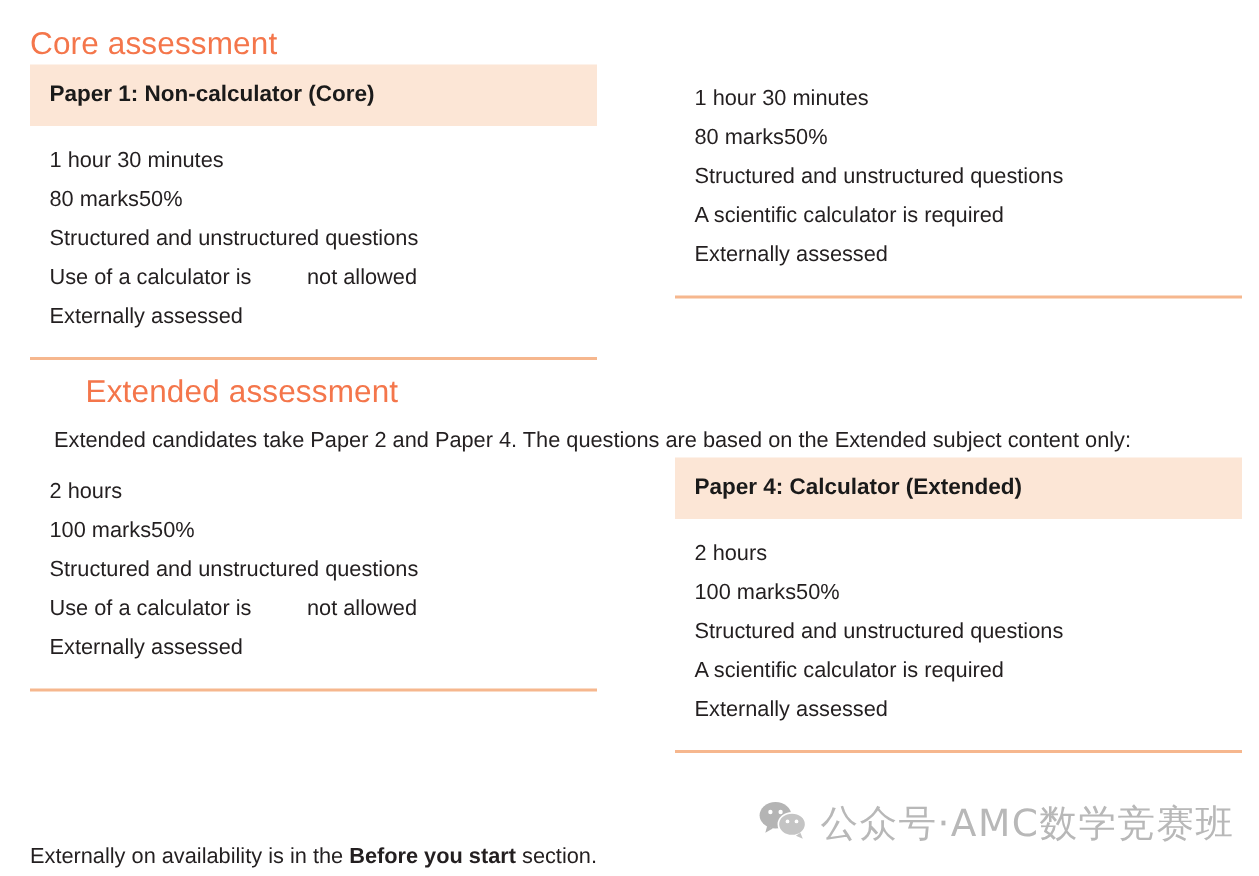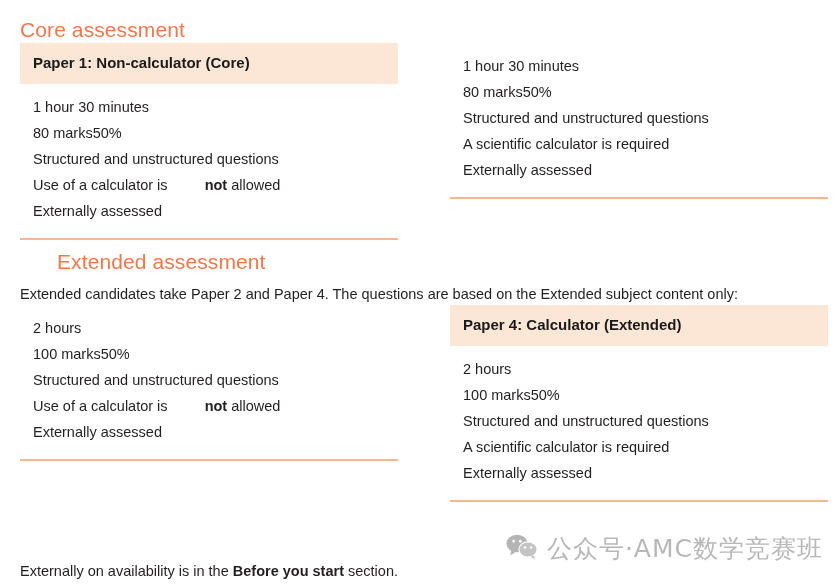"not" .paper-row b { font-weight: bold -> normal }
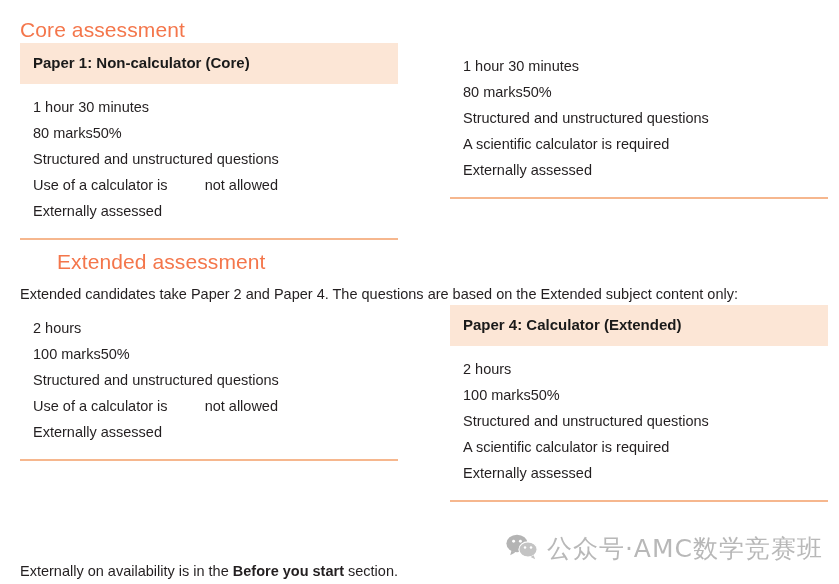"Extended candidates take Paper 2" #extended-intro { margin-left: none -> 16px }
